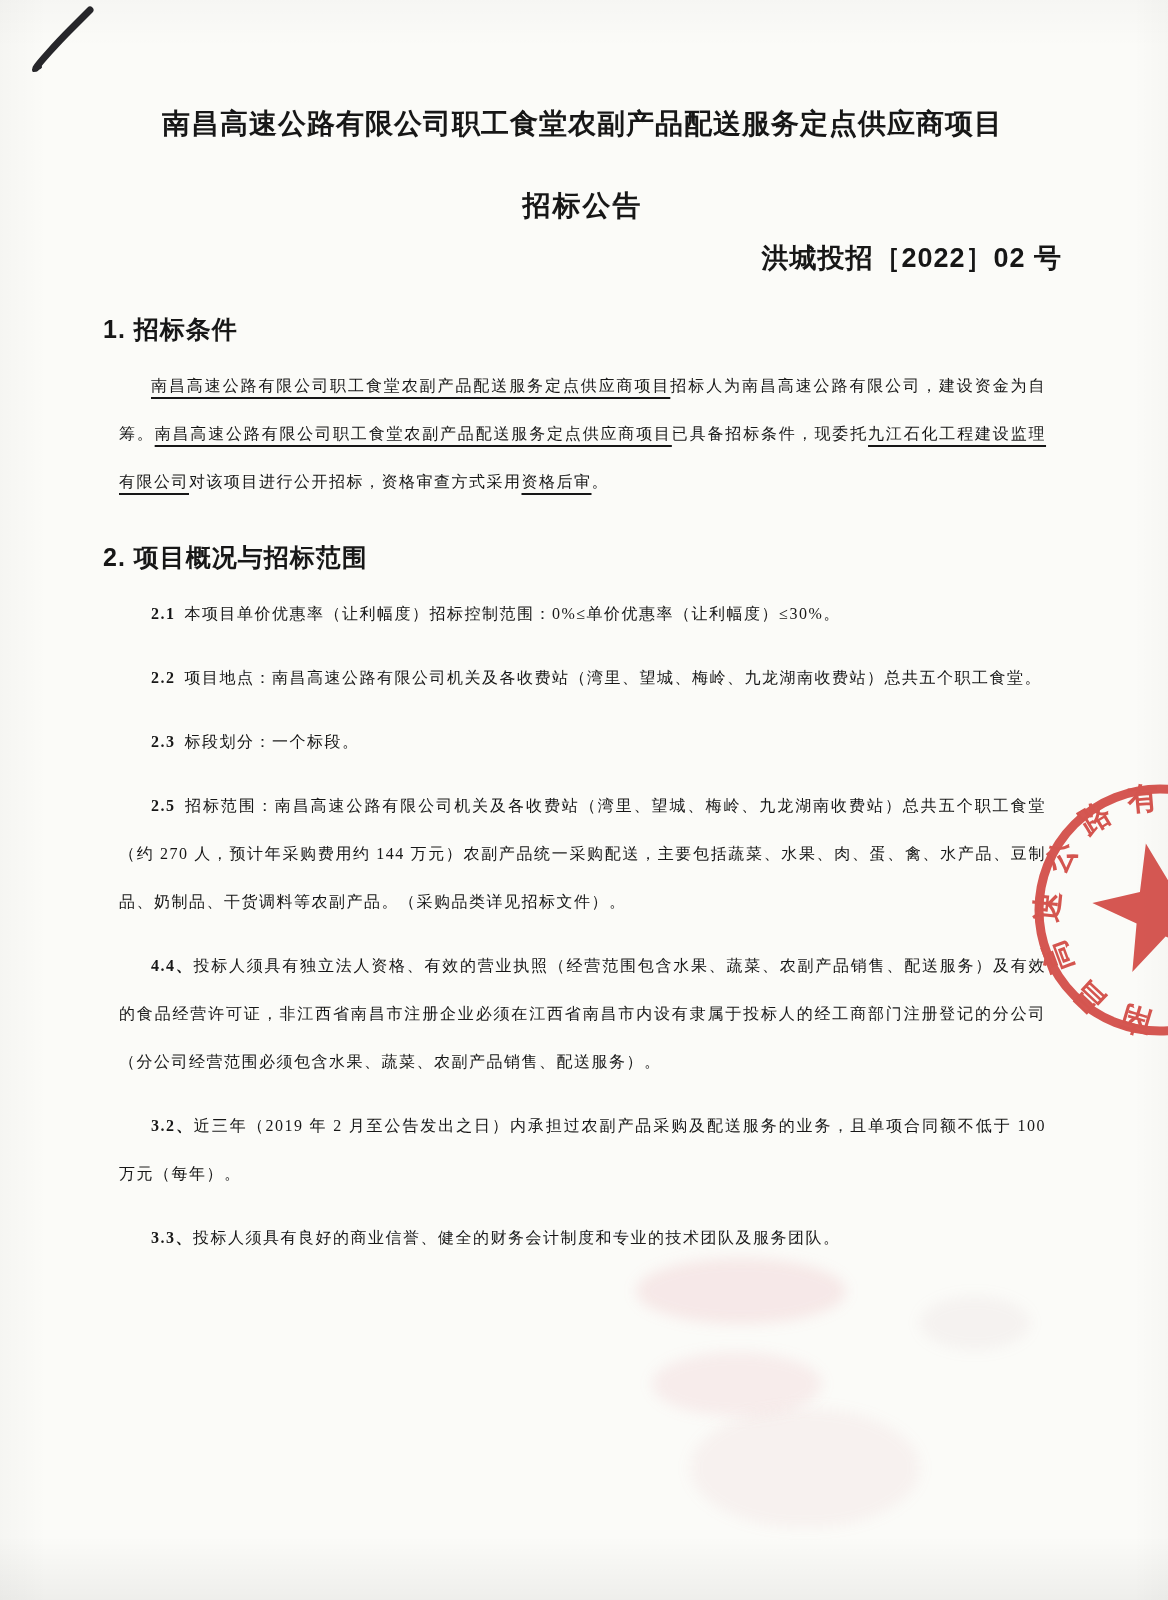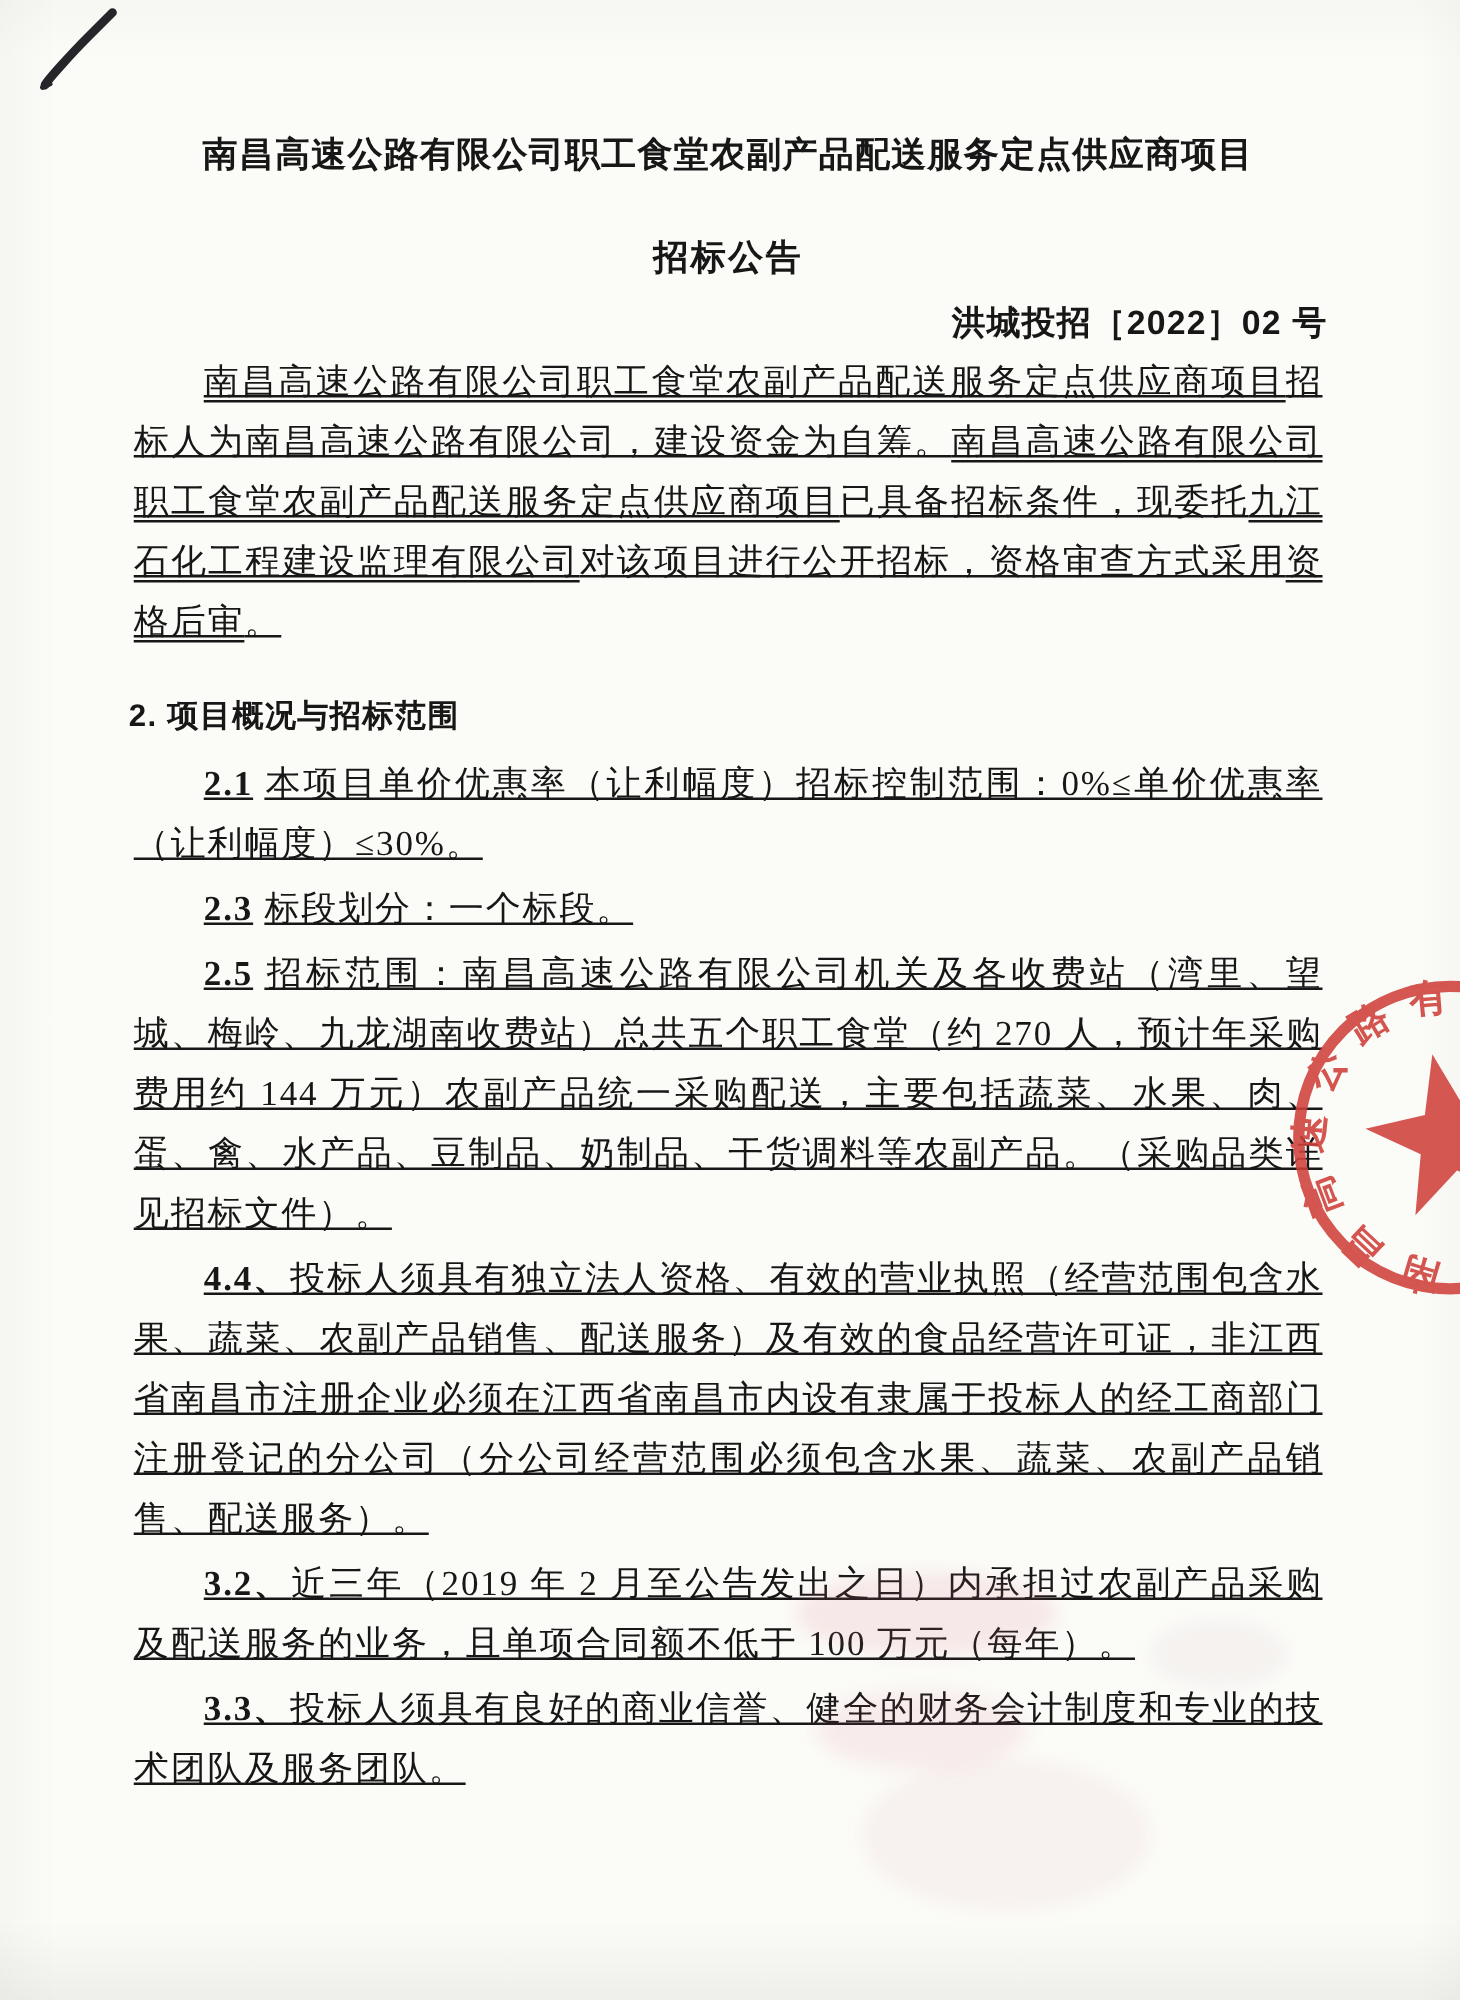"1. 招标条件" div.sec-heading { html: none -> <div>1. 招标条件</div> }
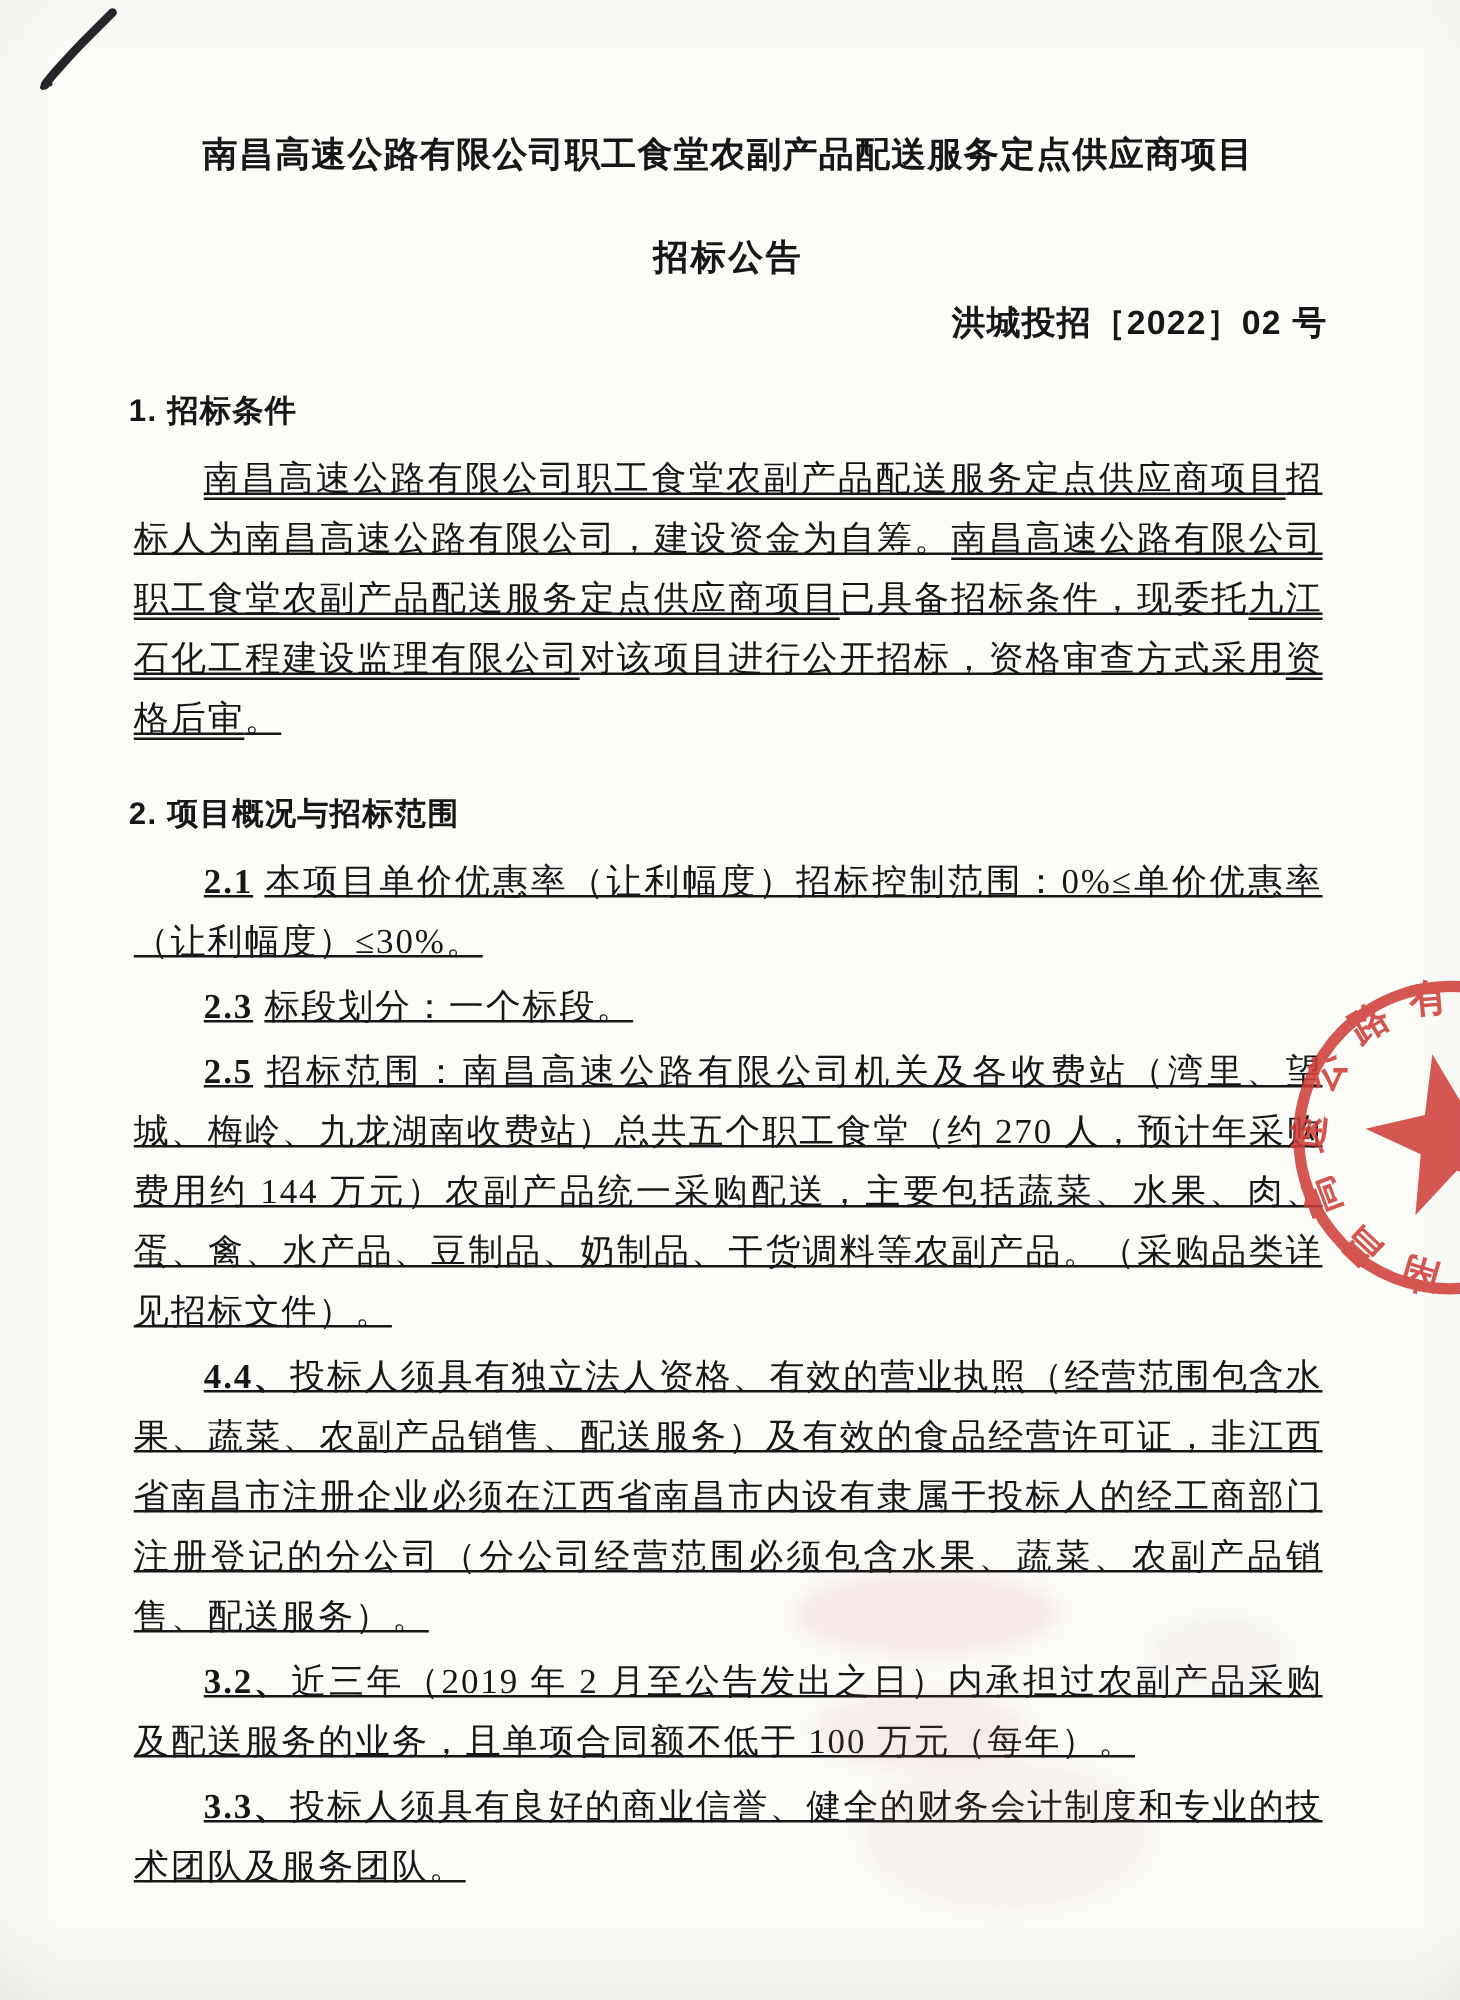"南昌高速公路有限公司职工食堂农副产品配送服务定点供应商项目招标人为南昌高速公路有" .par { font-size: 28px -> 16px; margin: 4px -> 16px; text-decoration: underline -> none }
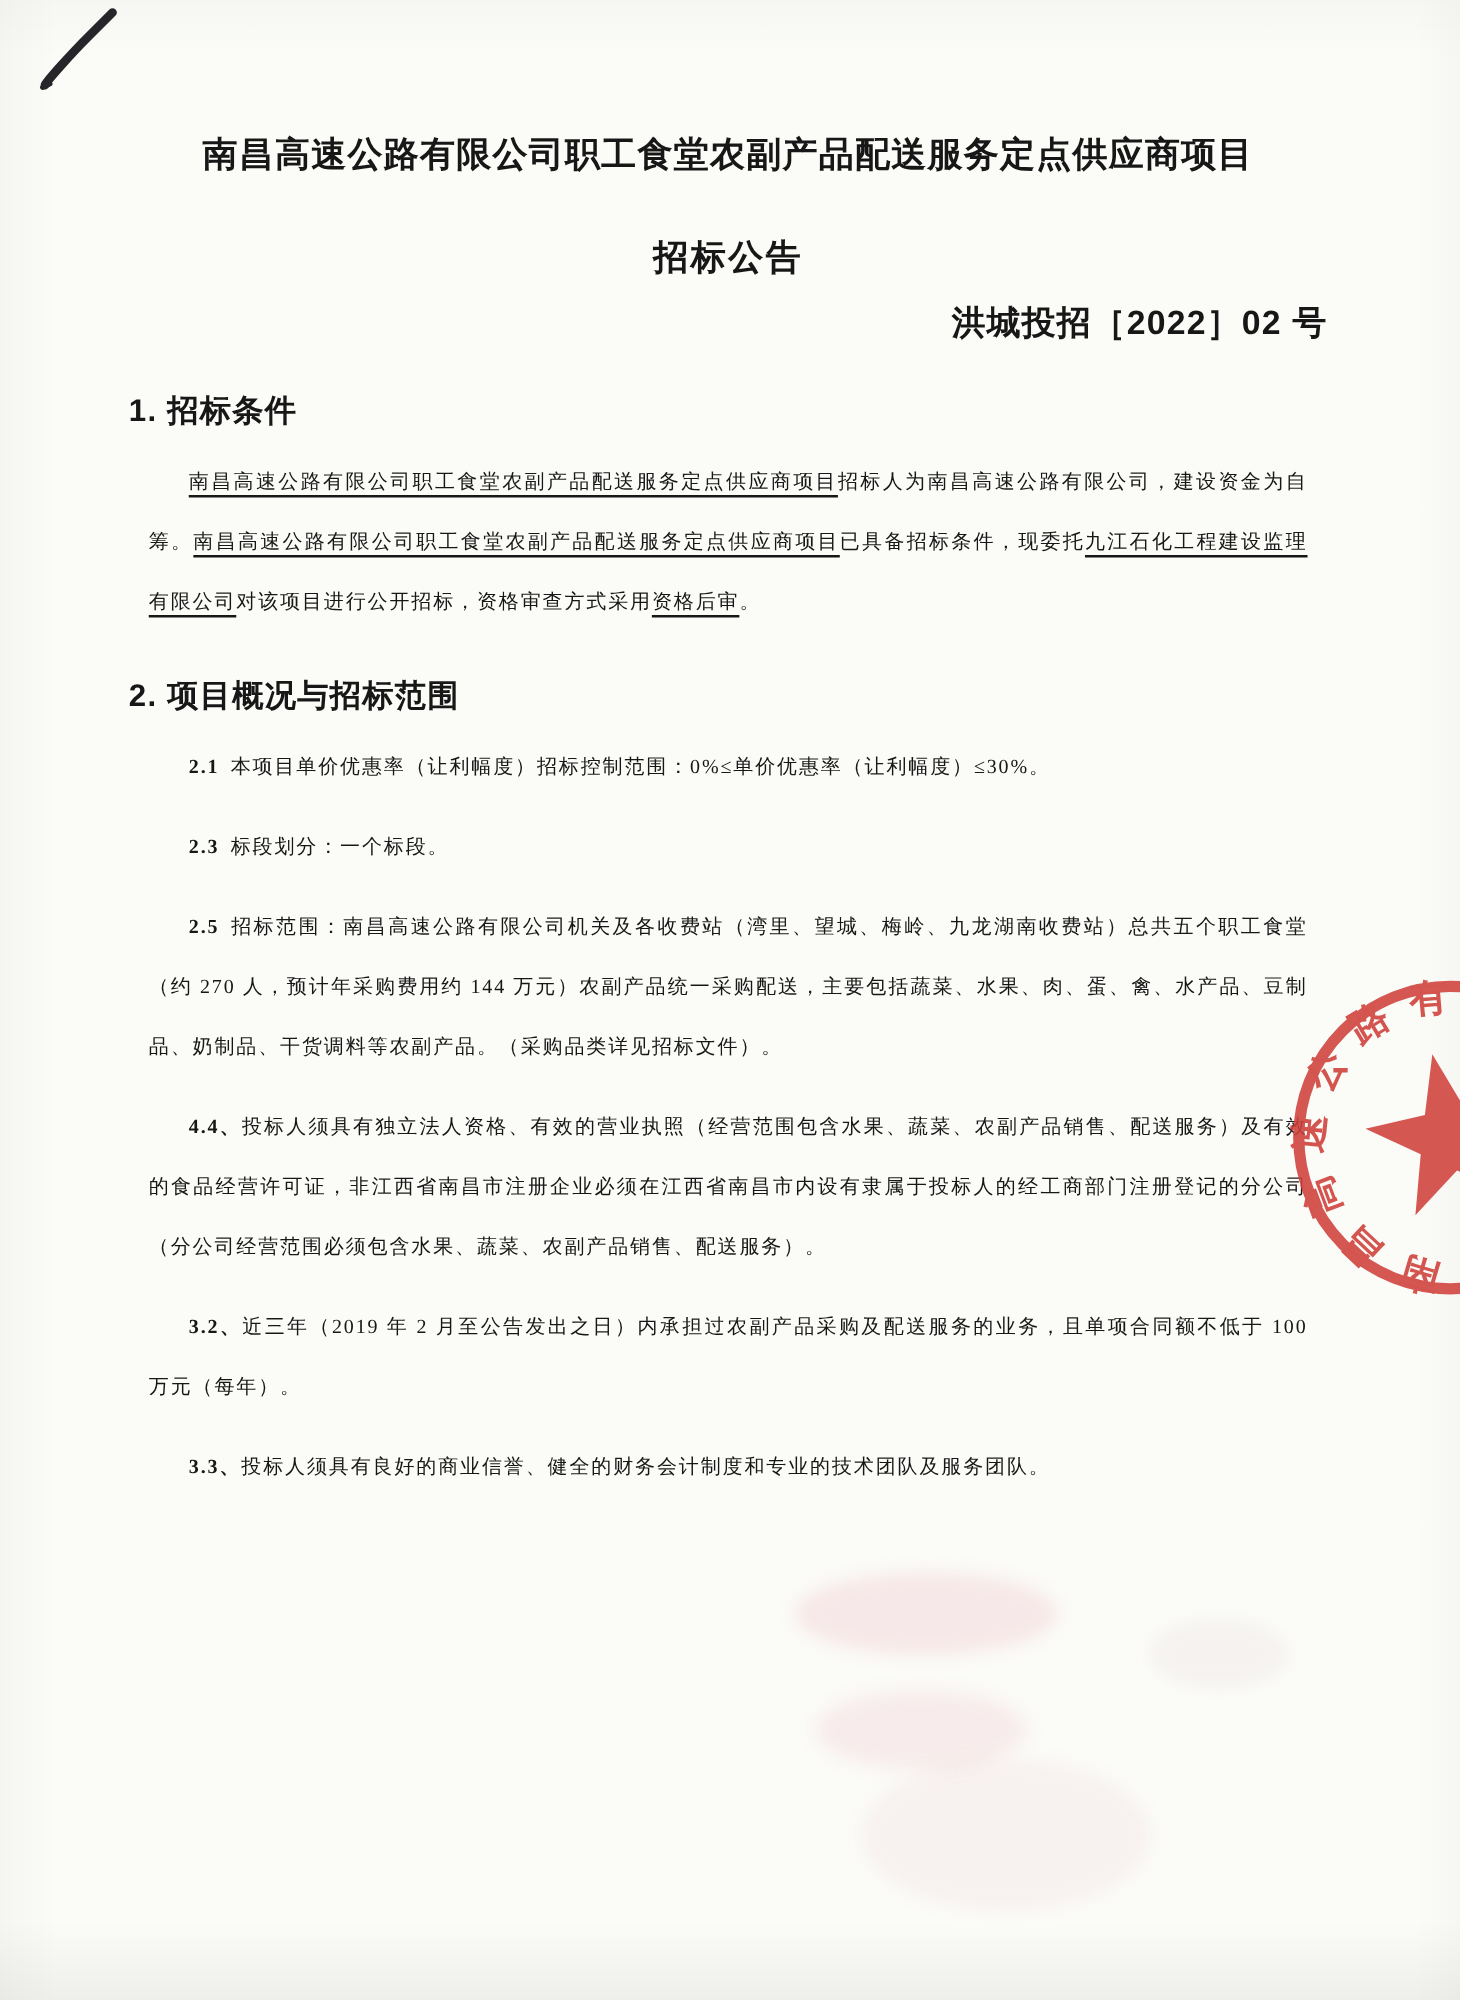"2.2" p.par { html: none -> <p><span>2.2</span><span>项目地点：南昌高速公路有限公司机关及各收费站（湾里、望城、梅岭、九龙湖南收费站）总共五个职工食堂。</span></p> }
